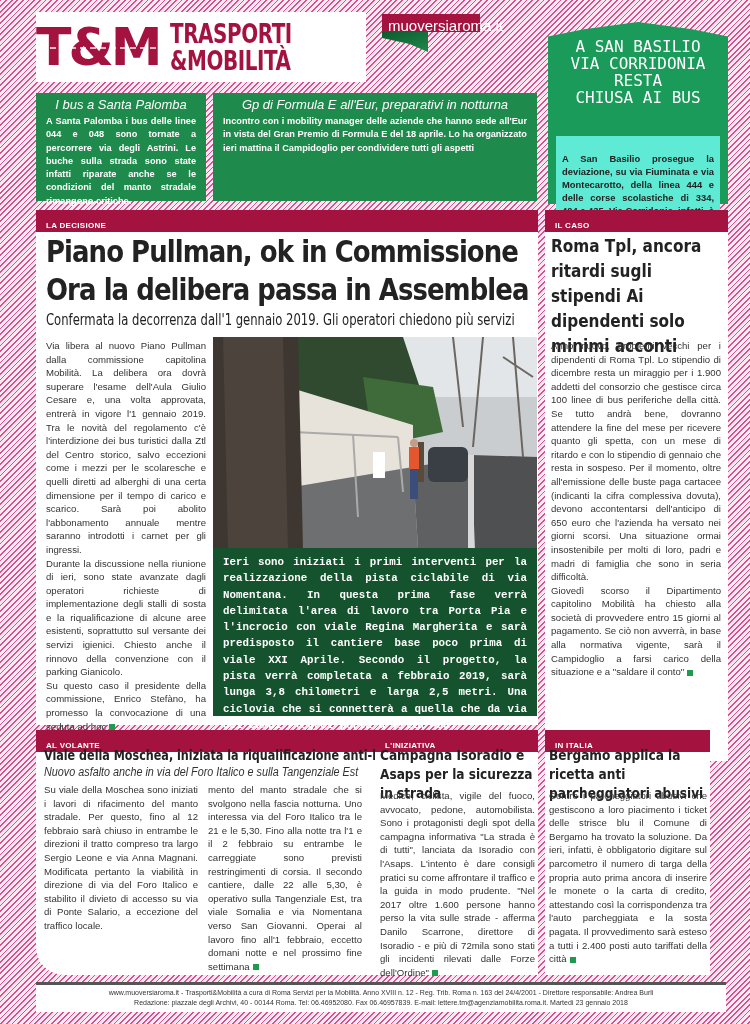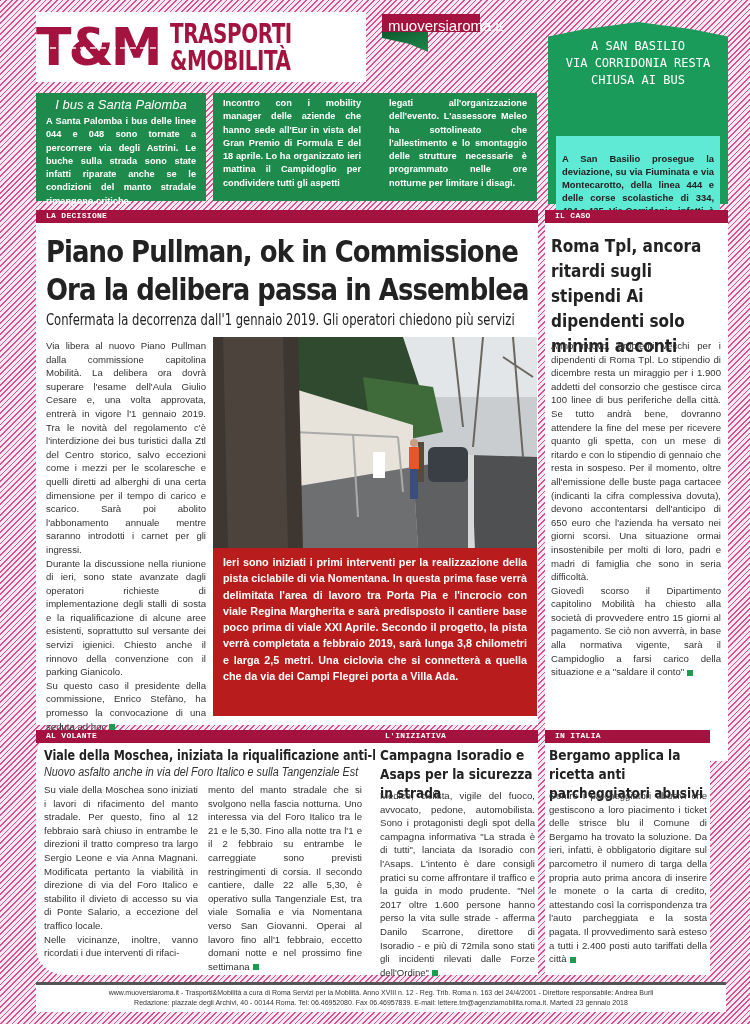"A SAN BASILIO" .basilio-title { font-size: 12px -> 16px }
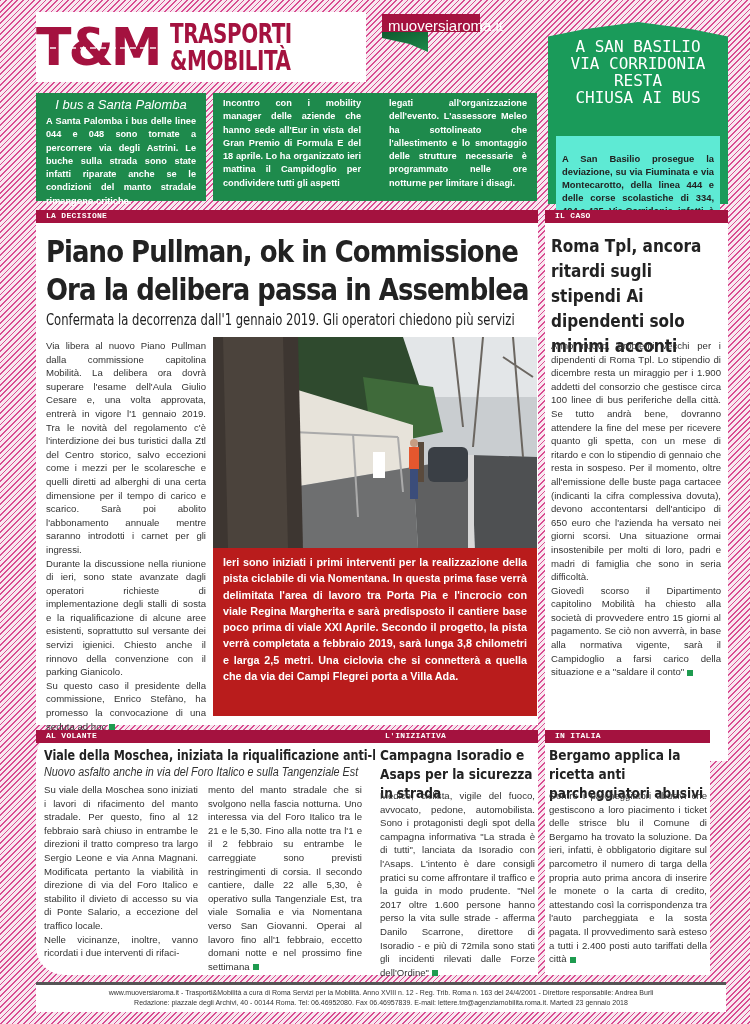"Gp di Formula E all'Eur," h3 { html: none -> <h3>Gp di Formula E all'Eur, preparativi in notturna</h3> }
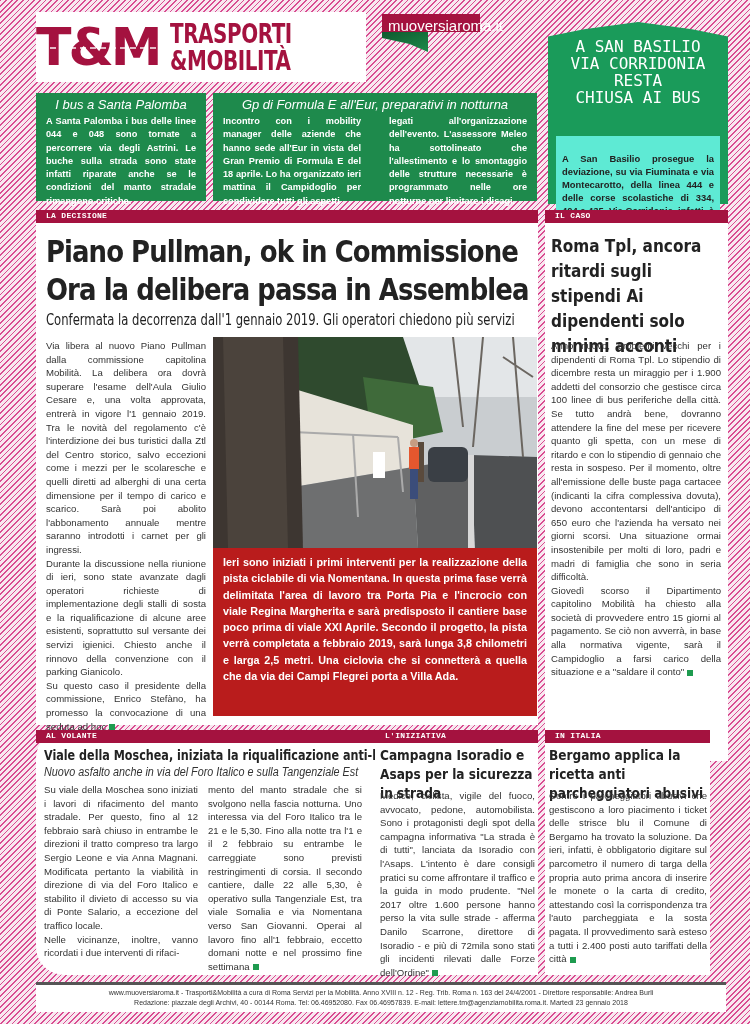"legati all'organizzazione dell'evento." p { html: <p>legati all'organizzazione dell'evento. L'assessore Meleo ha sottolineato che l'allestimento e lo smontaggio delle strutture necessarie è programmato nelle ore notturne per limitare i disagi.</p> -> none }
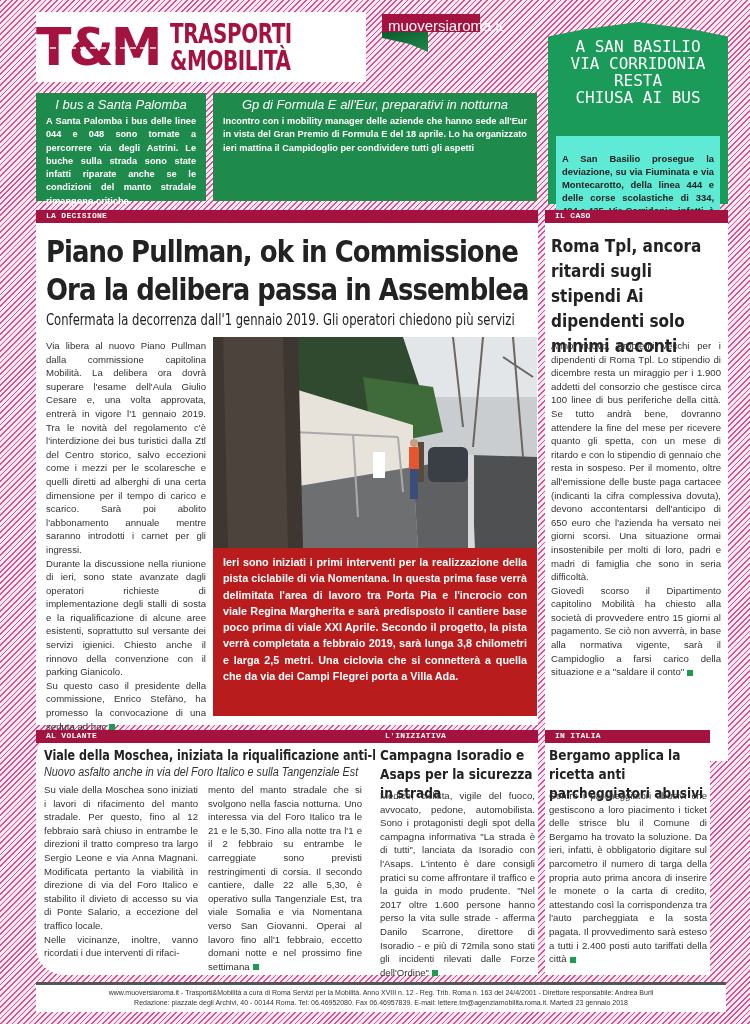"LA DECISIONE" .bar { font-family: Liberation Mono, monospace -> none; padding: 1px 10px -> 11px 10px }
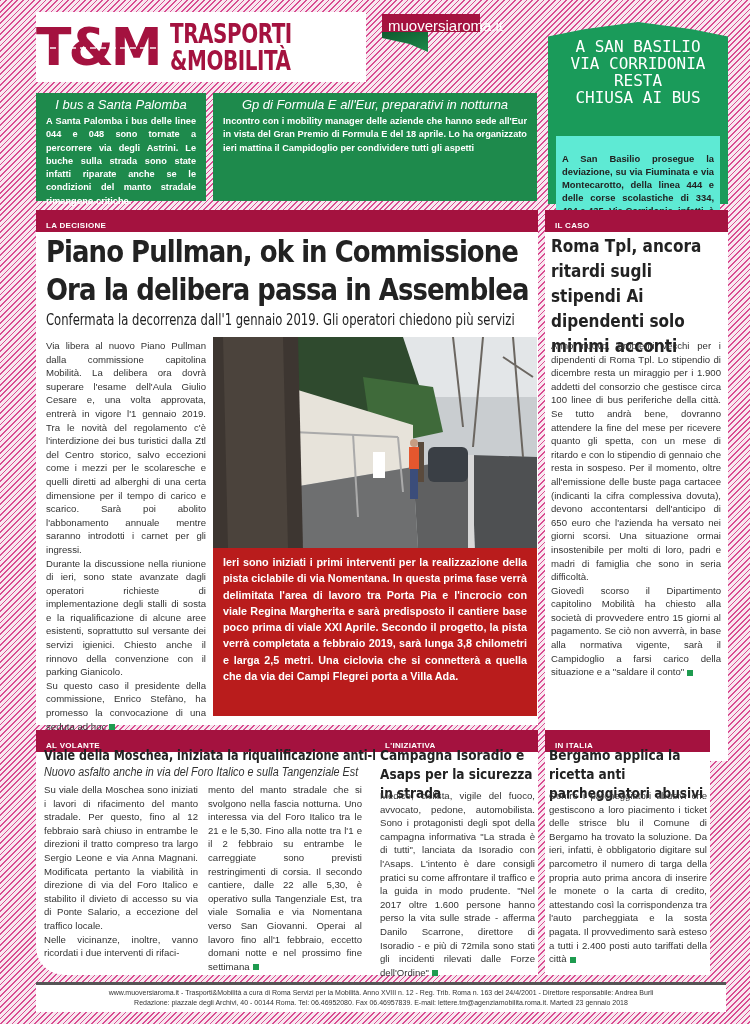"Ieri sono iniziati i primi" .caption { background: #b91c1c -> #14532d; font-family: Liberation Sans, sans-serif -> Liberation Mono, monospace }
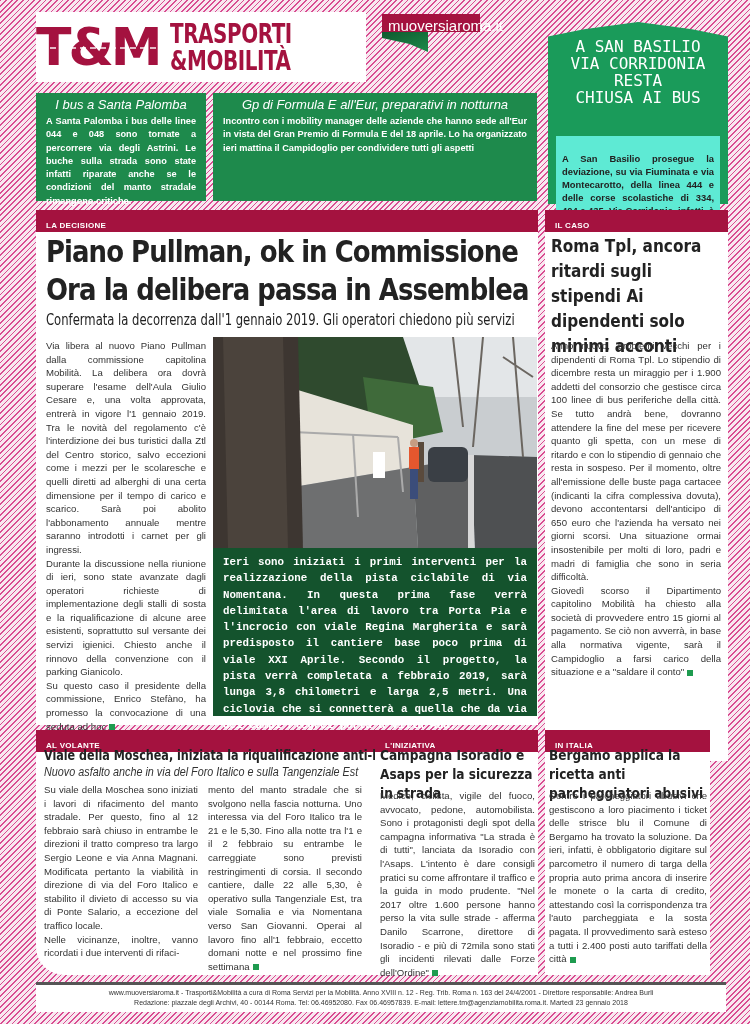"Nelle vicinanze, inoltre, vanno" p { html: <p>Nelle vicinanze, inoltre, vanno ricordati i due interventi di rifaci-</p> -> none }
